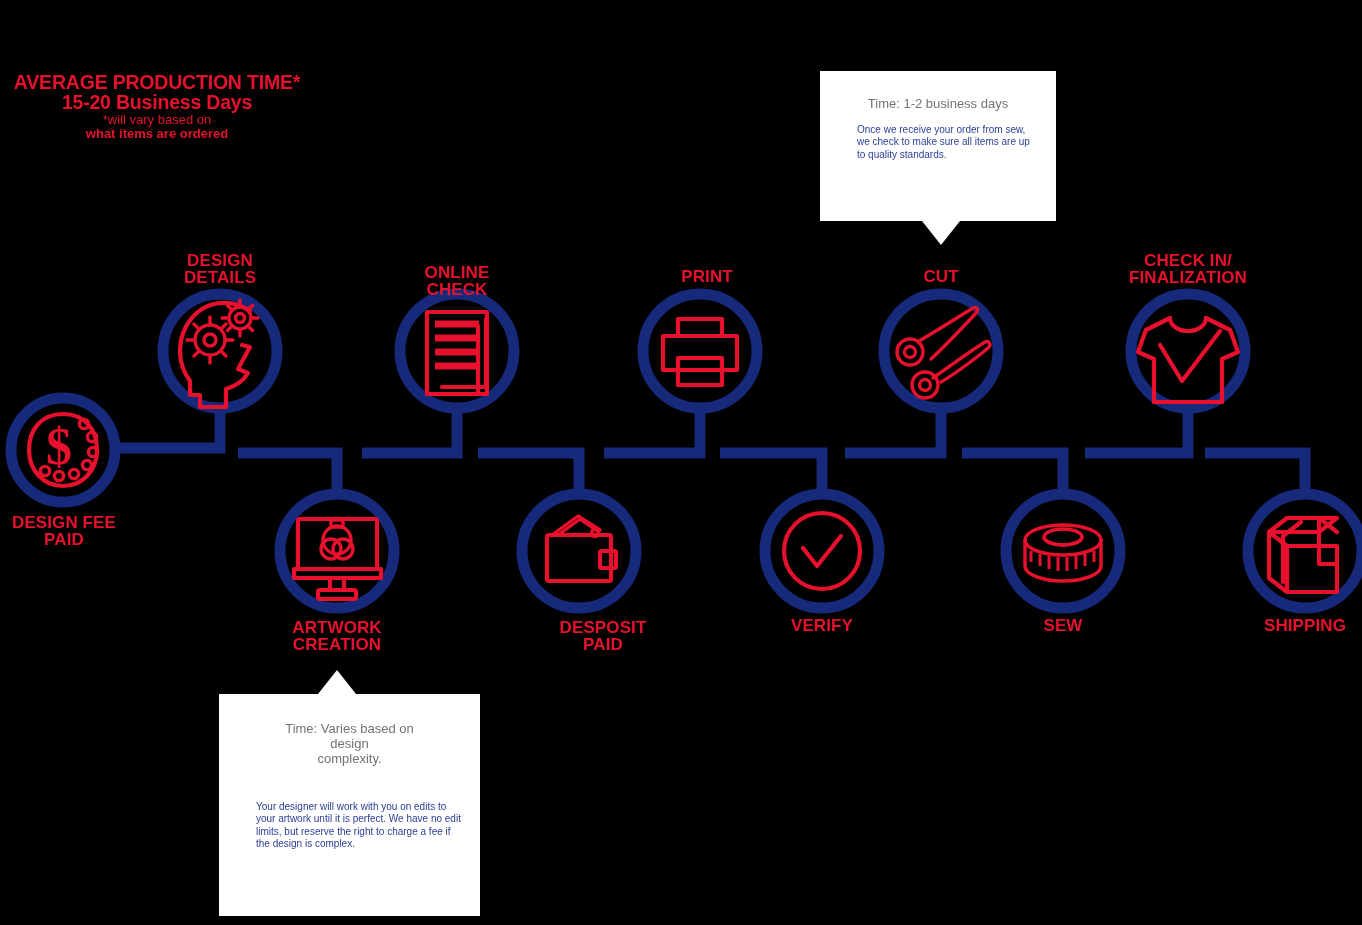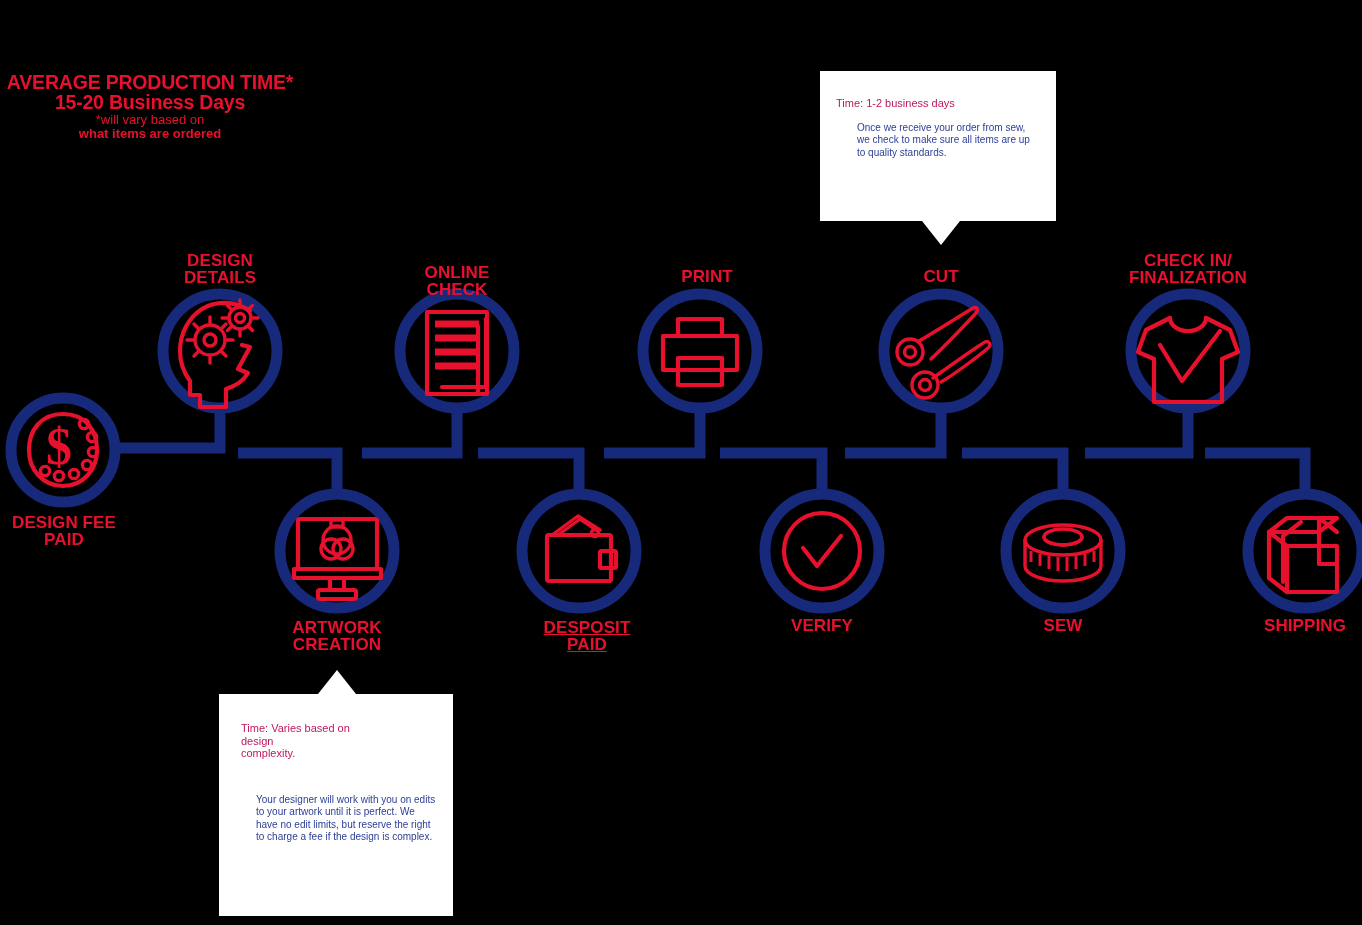"AVERAGE PRODUCTION TIME*" .prodtime { left: 0 -> 7px }
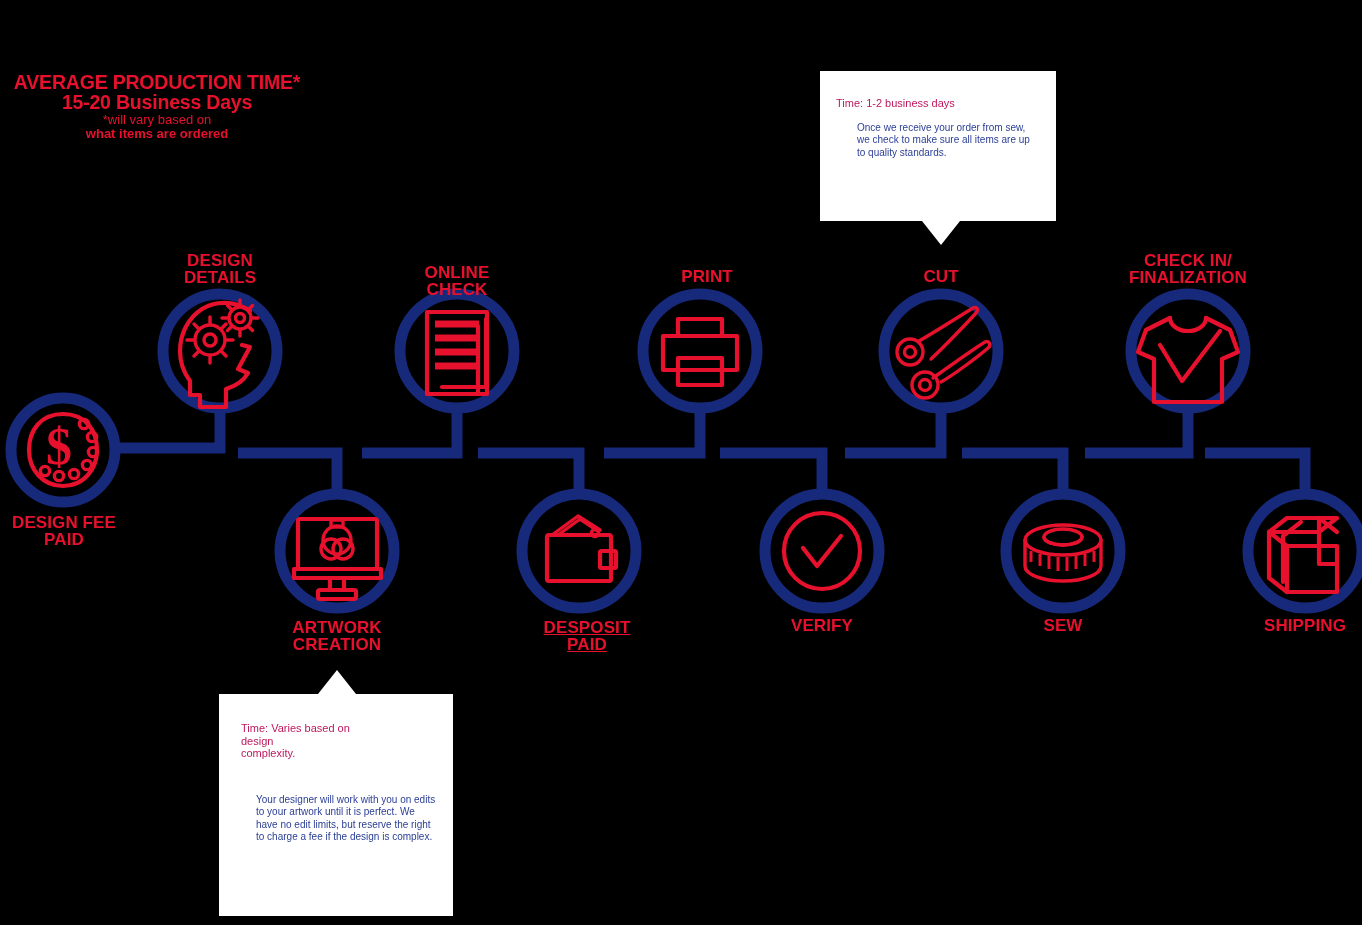"Time: 1-2 business days" .callout .ctime { color: #be185d -> #737373; font-size: 11px -> 13px; text-align: left -> center }
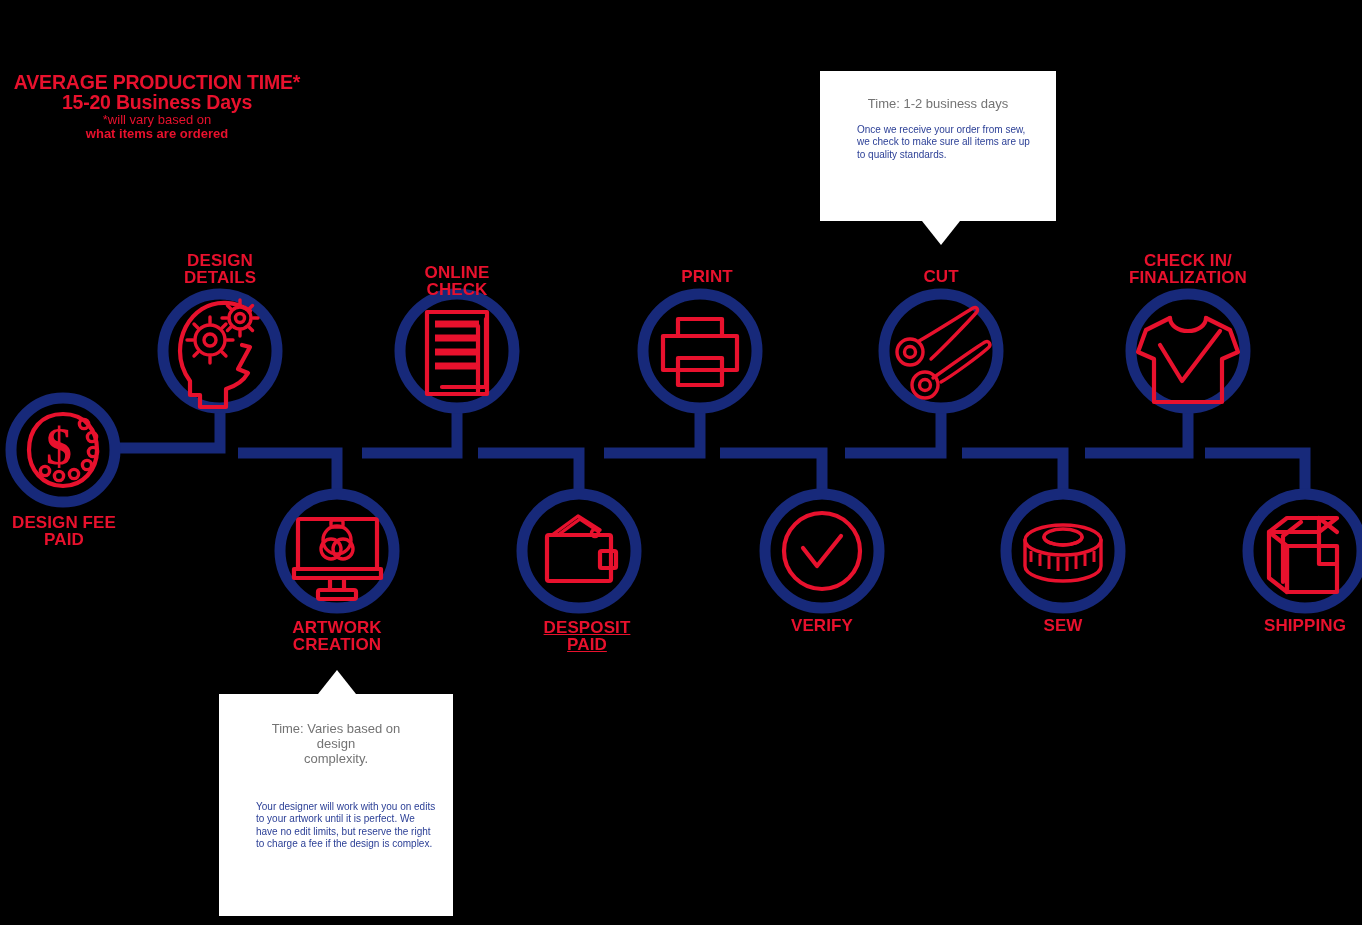"DESPOSIT" div.nlabel { left: 523px -> 539px; text-decoration: underline -> none }
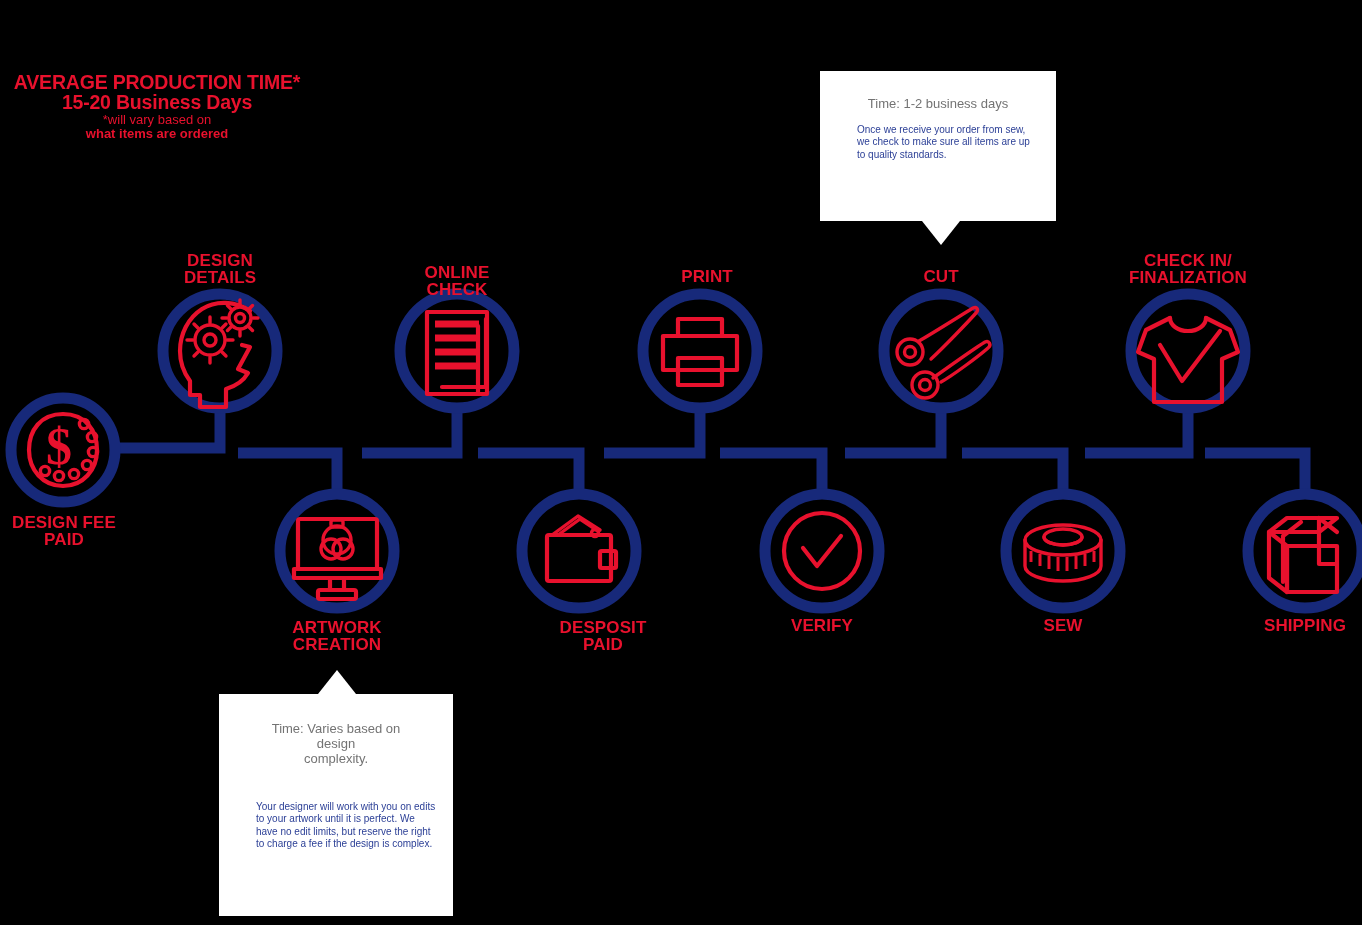"Time: Varies based on" #callout-artwork { width: 234px -> 261px }
